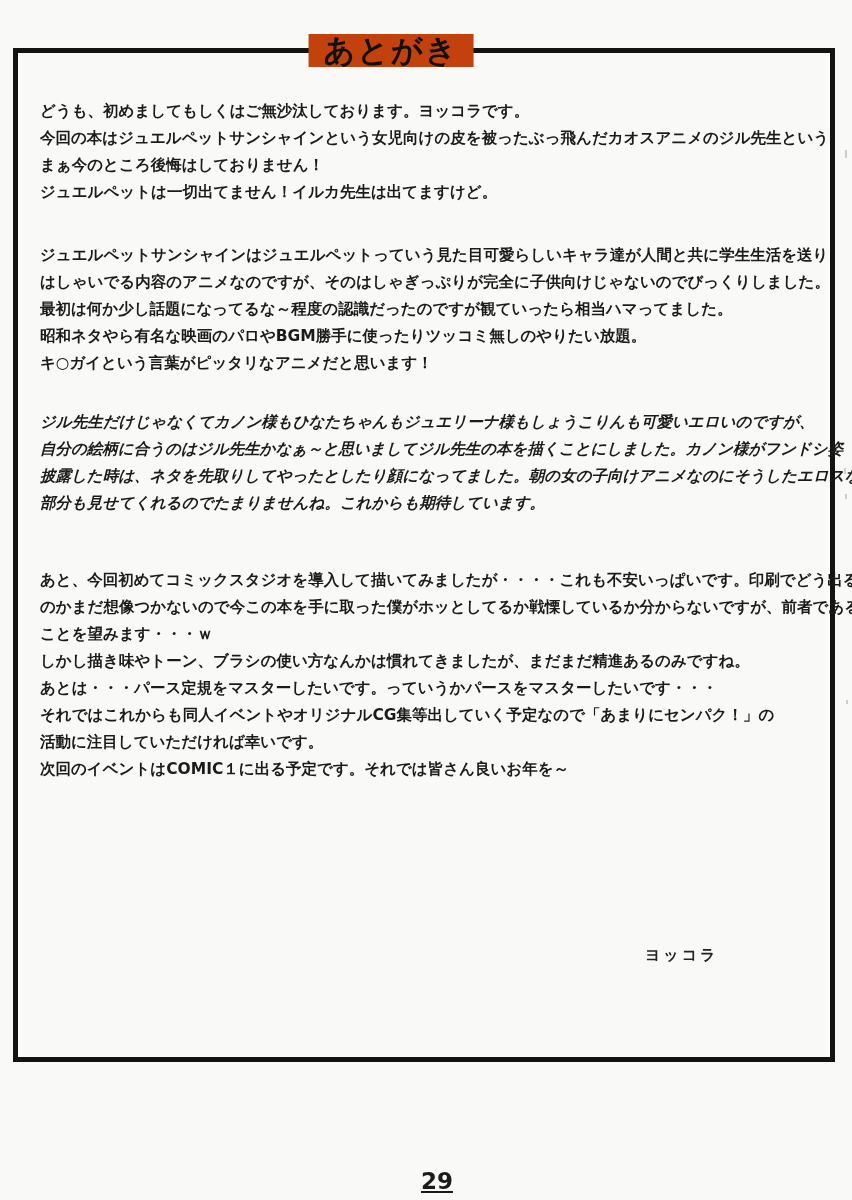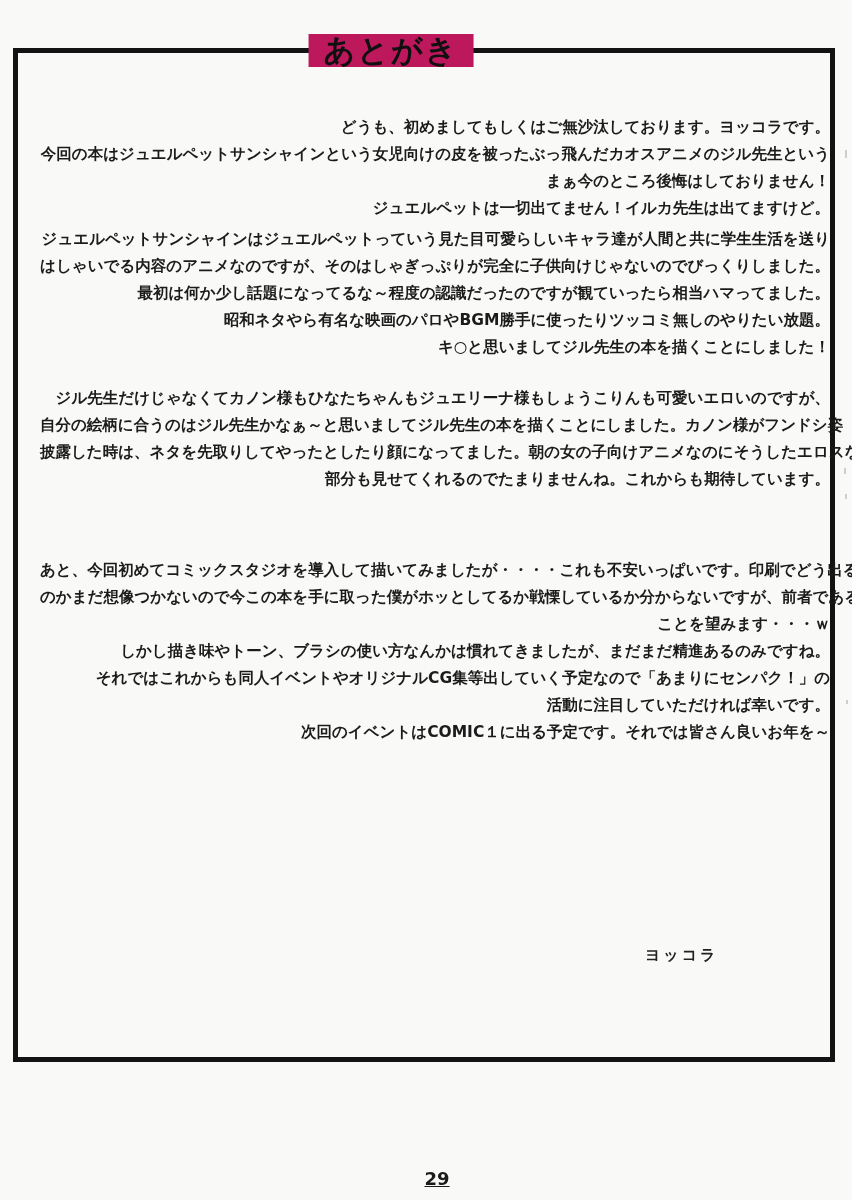"あとがき" .title { background: #be185d -> #c2410c }
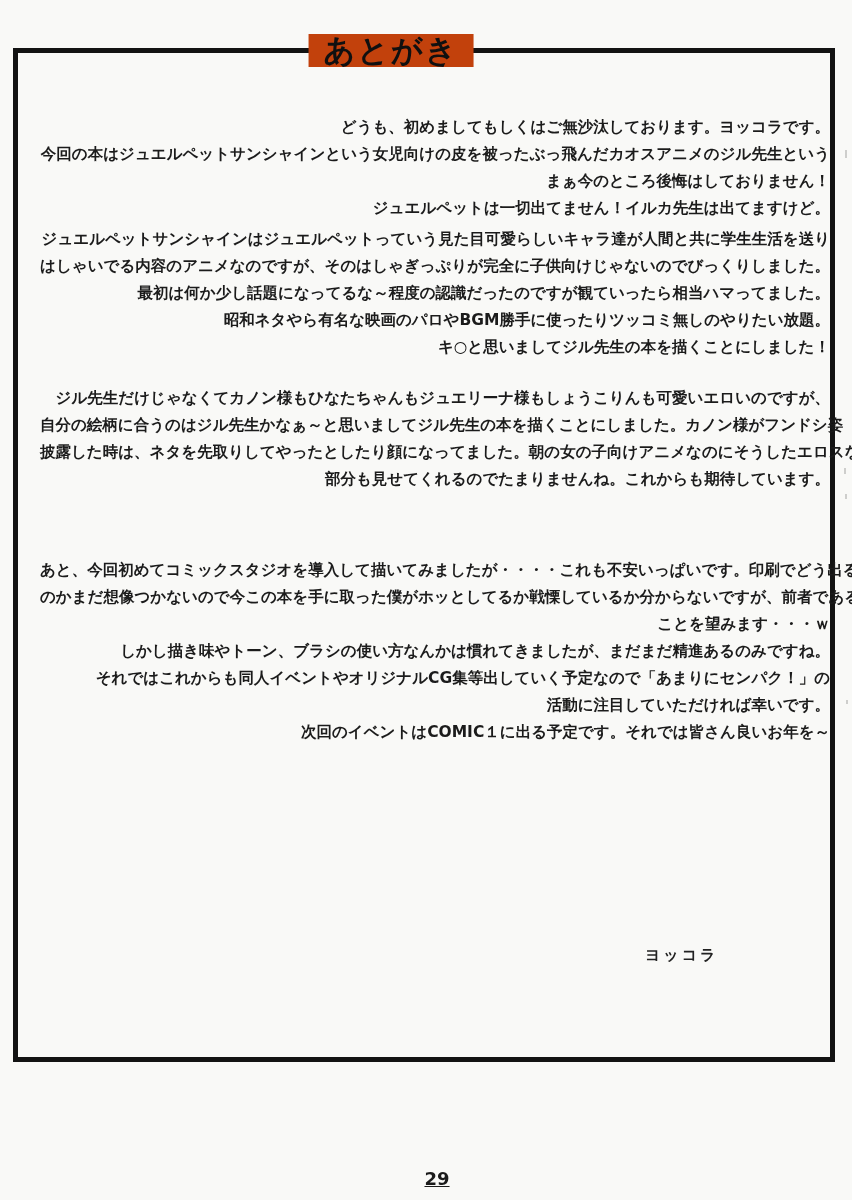"どうも、初めましてもしくはご無沙汰しております。ヨッコラです。" .text-block { text-align: right -> none; top: 114px -> 98px }
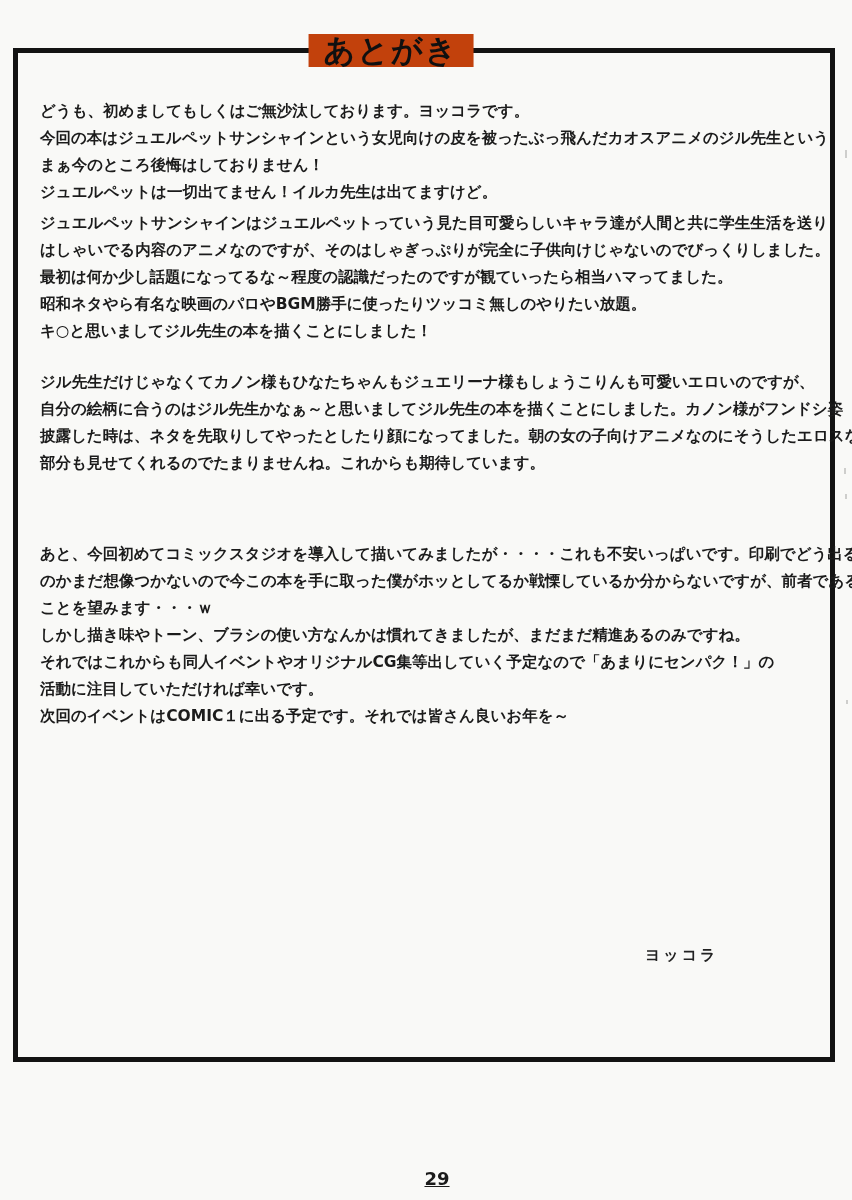"ジュエルペットサンシャインはジュエルペットっていう見た目可愛らしいキャラ達が人間" .para-2 { margin-top: 4px -> 36px }
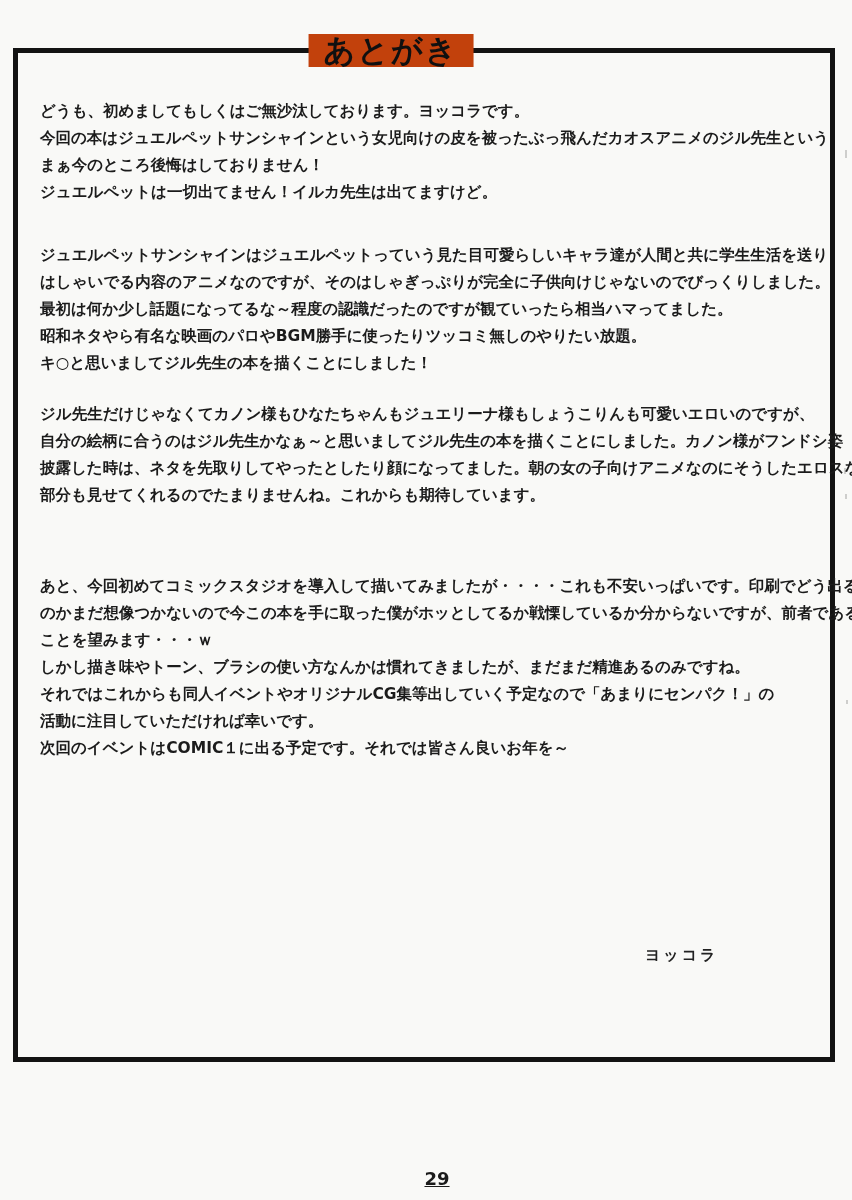"キ○と思いましてジル先生の本を描くことにしました！" div.line { text: と思いましてジル先生の本を描くことにしました -> ガイという言葉がピッタリなアニメだと思います }
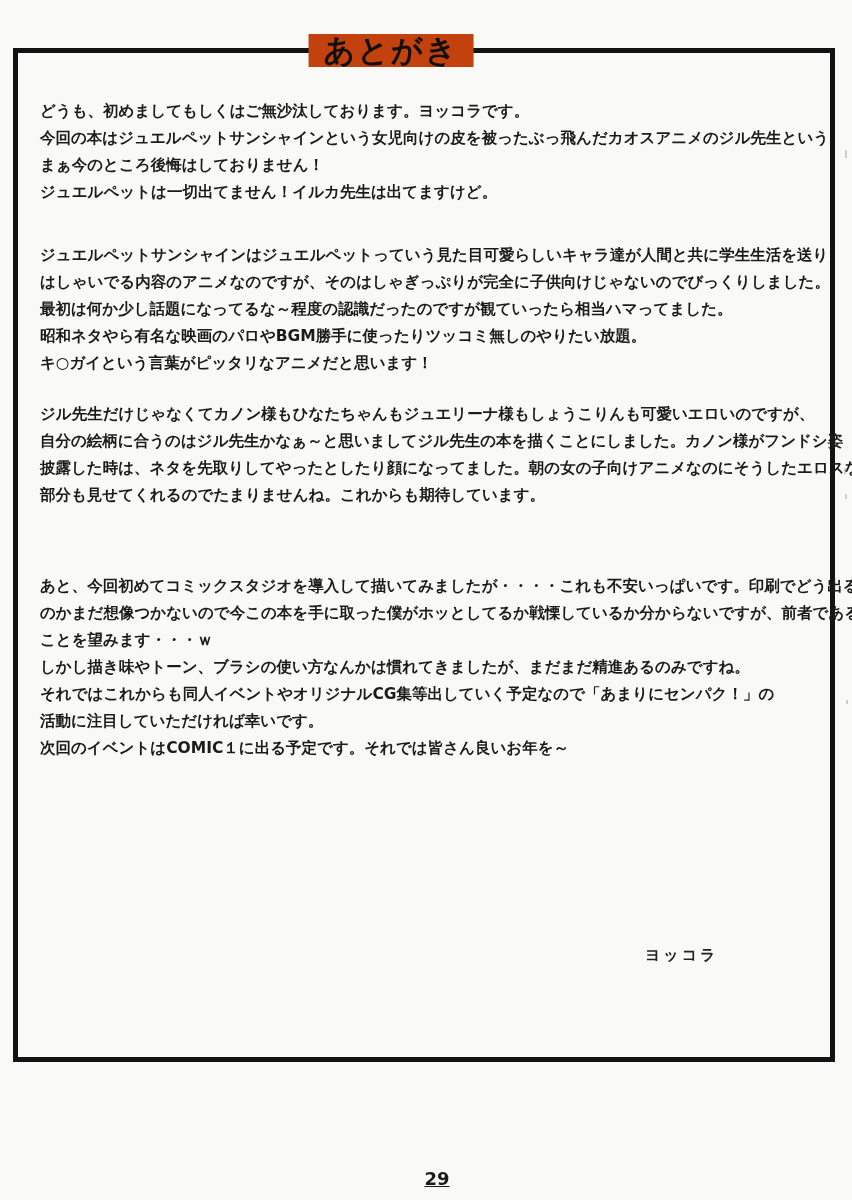"ジル先生だけじゃなくてカノン様もひなたちゃんもジュエリーナ様もしょうこりんも可愛" .para-3 { font-style: none -> italic; margin-top: 24px -> 32px }
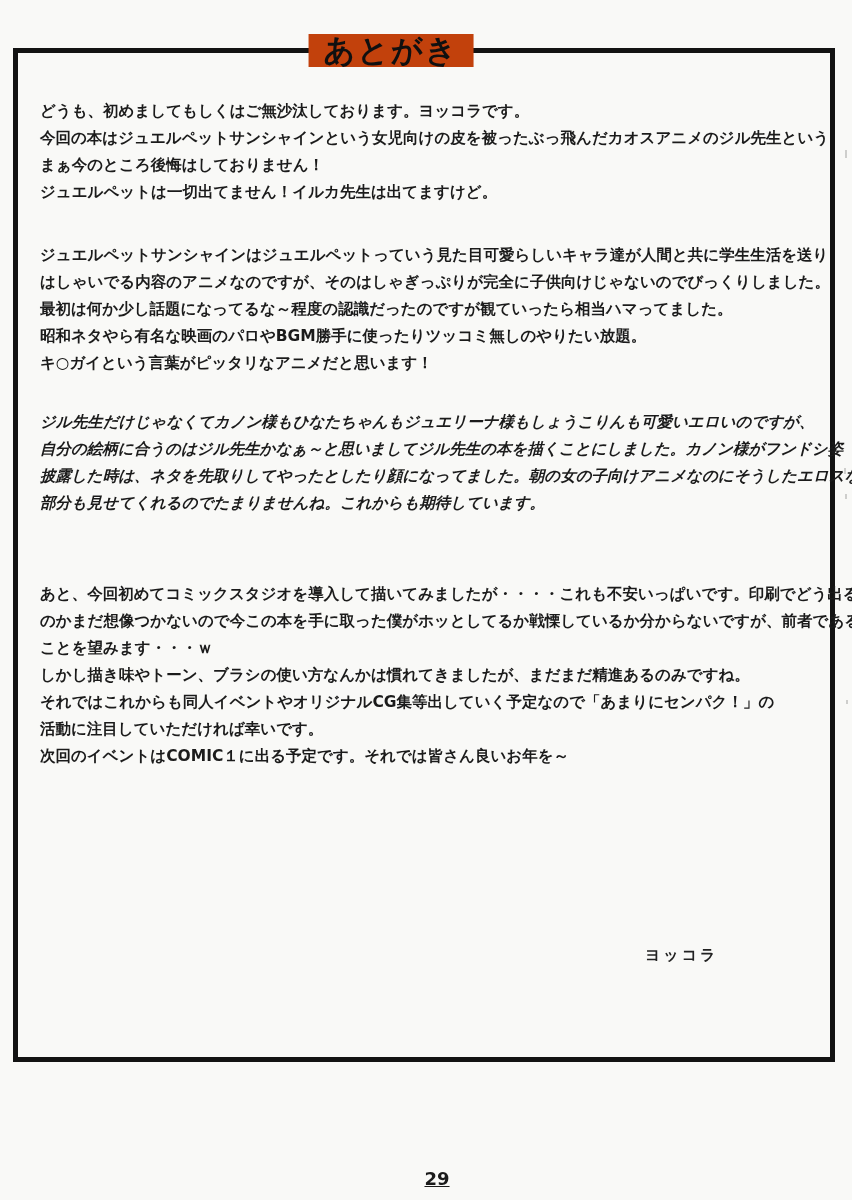"あと、今回初めてコミックスタジオを導入して描いてみましたが・・・・これも不安いっ" .para-4 { margin-top: 64px -> 50px }
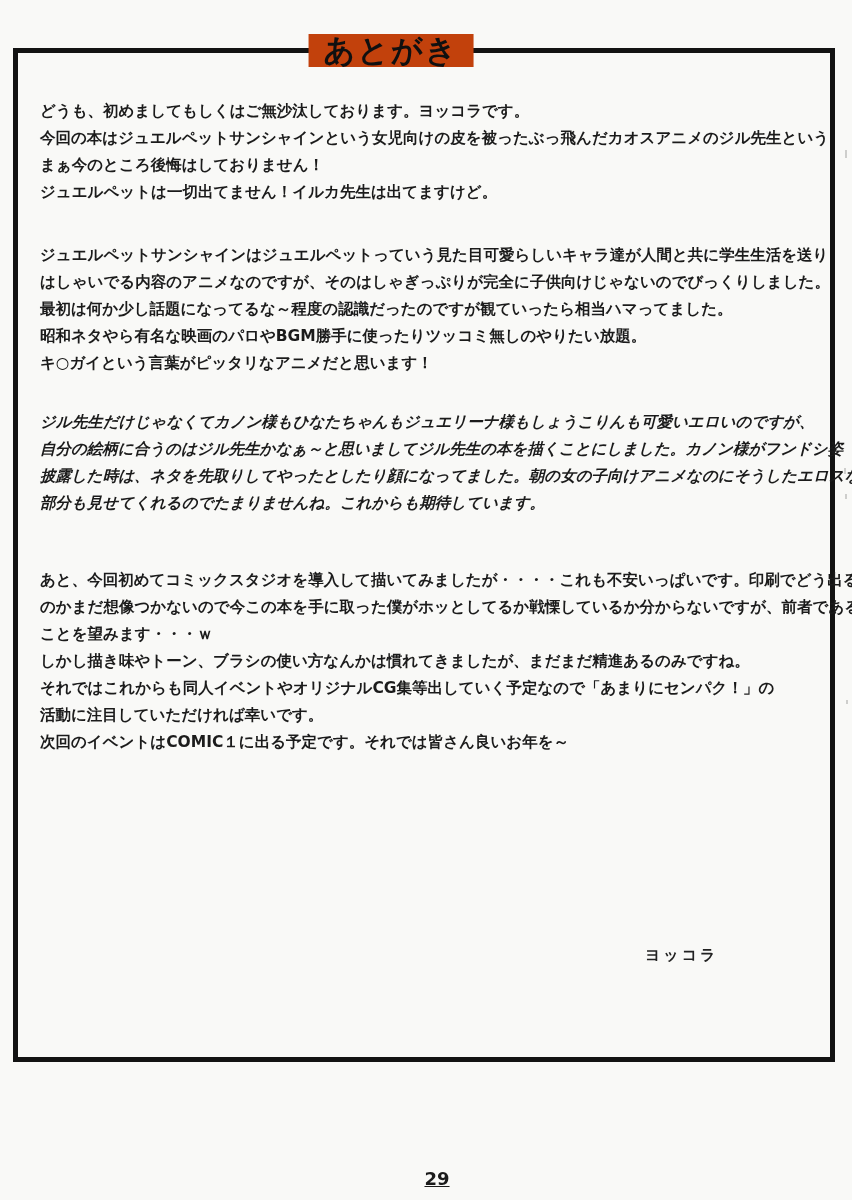"あとは・・・パース定規をマスターしたいです。っていうかパースをマスターしたいです" div.line { html: none -> <div>あとは・・・パース定規をマスターしたいです。っていうかパースをマスターしたいです・・・</div> }
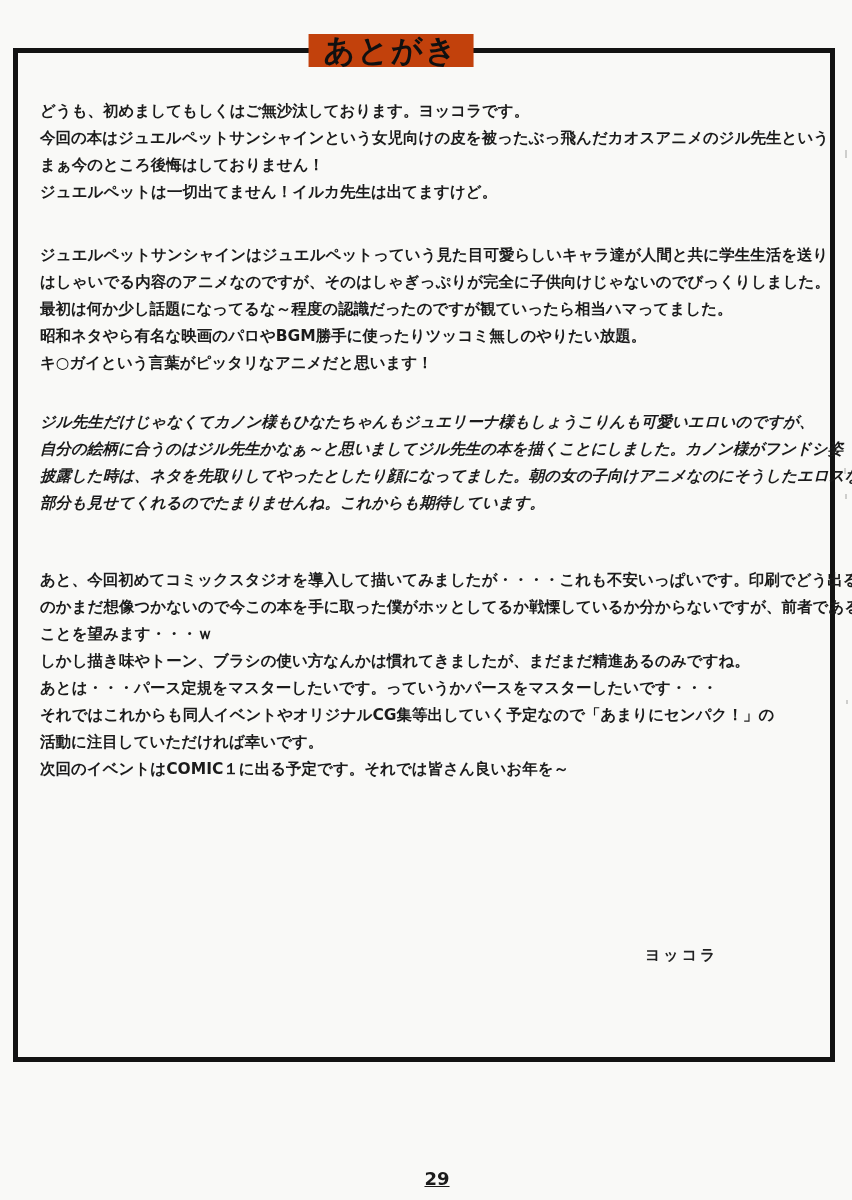"29" .page-number { font-size: 18px -> 23px }
